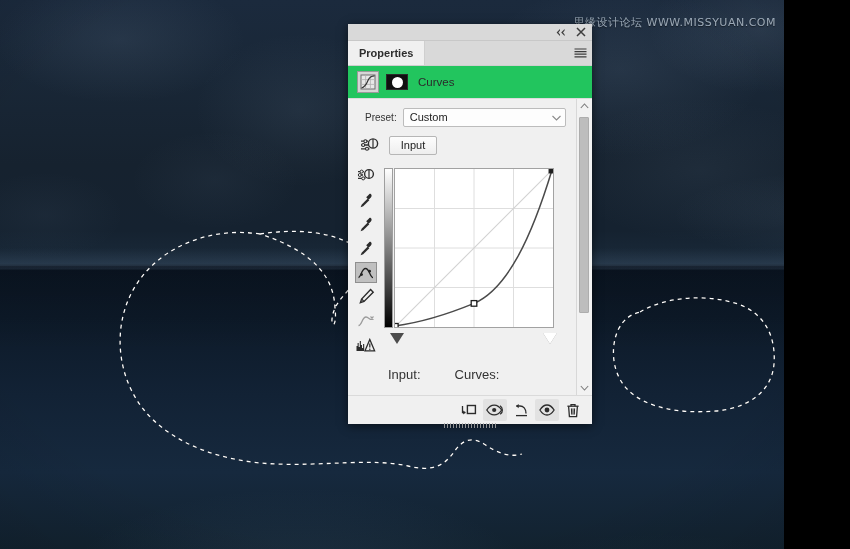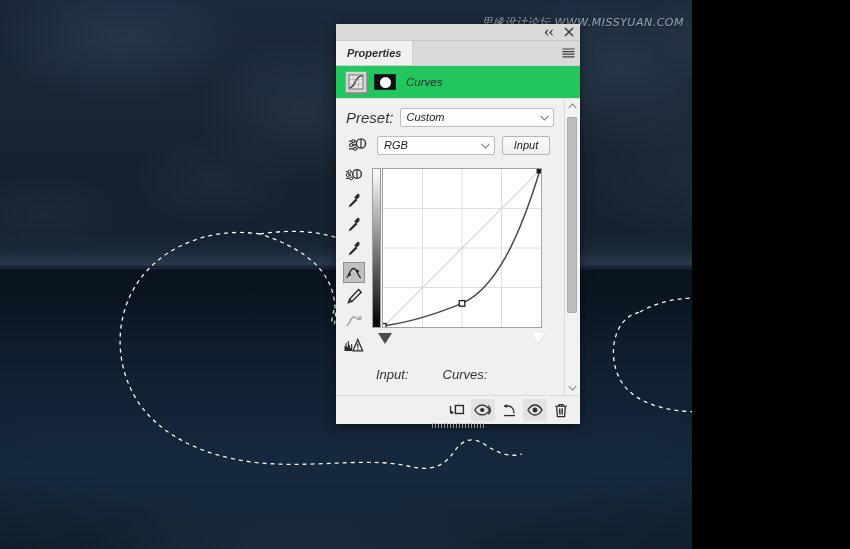"思缘设计论坛 WWW.MISSYUAN.COM" #stage { font-style: italic -> none; width: 692px -> 784px }
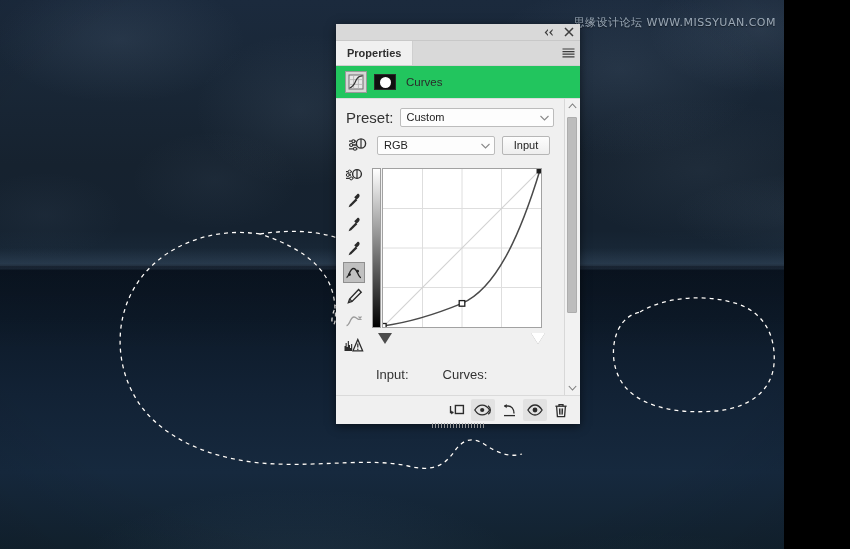"Properties" #panel { left: 336px -> 348px }
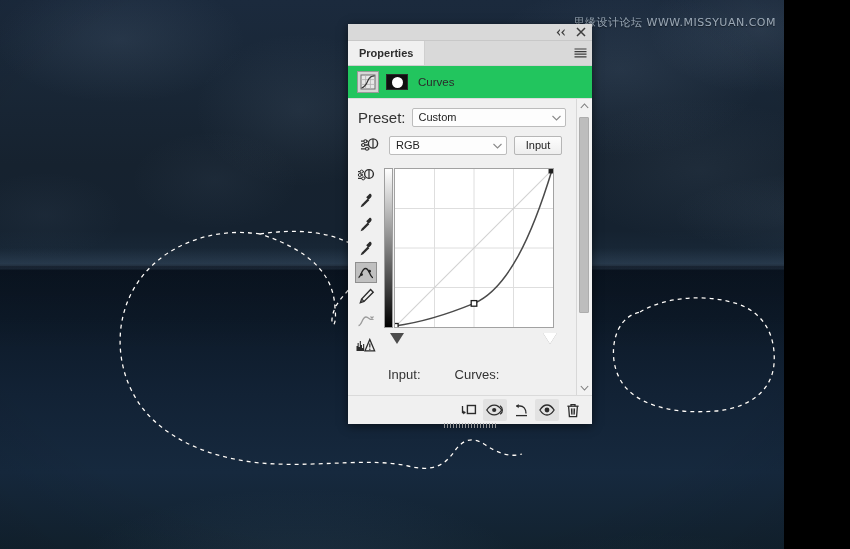"Preset:" .row-preset .lbl { font-size: 15px -> 10px; margin-left: none -> 7px }
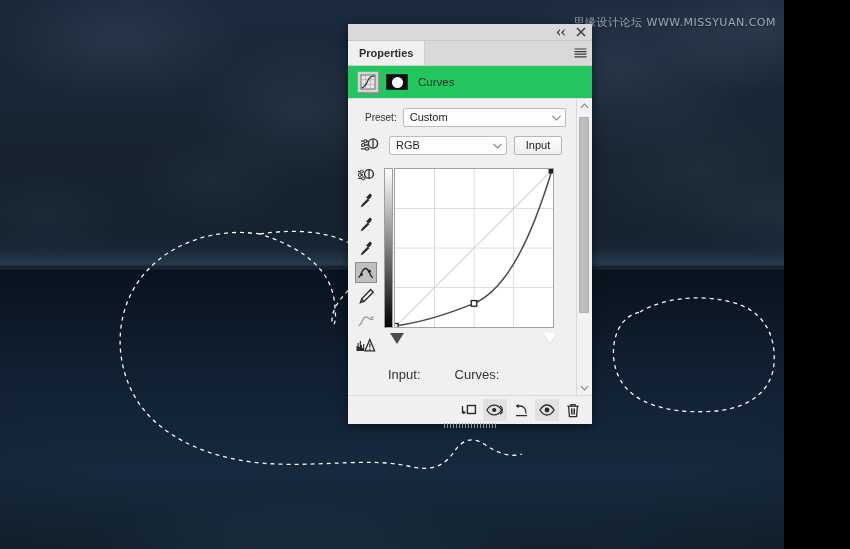"RGB" div.select { html: <div> <span>RGB</span> <span> <svg> <path></path> </svg> </span> </div> -> none }
